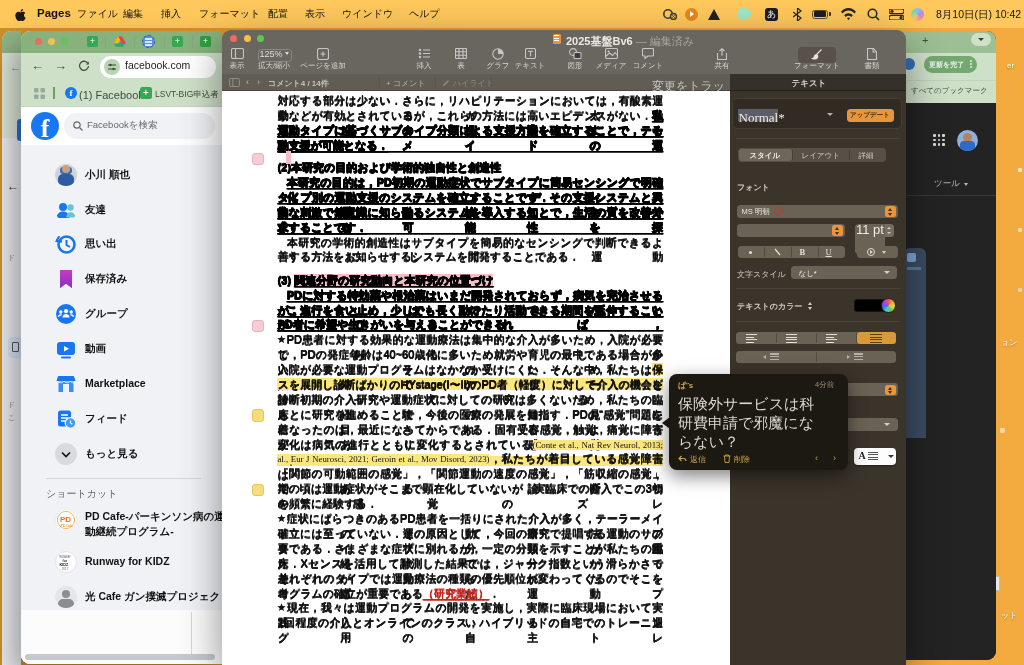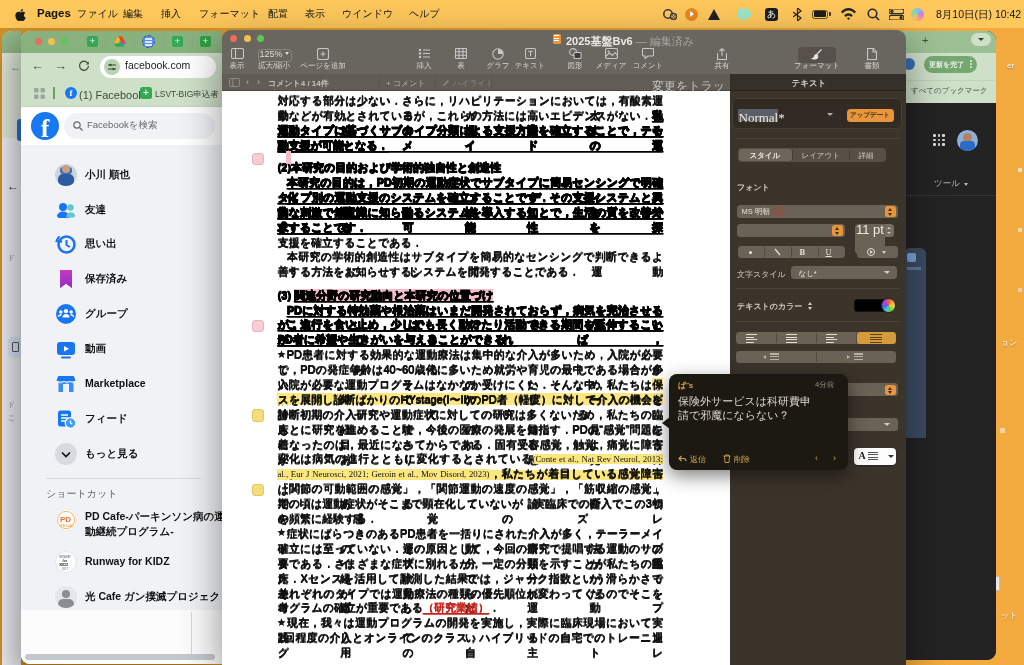"支援を確立することである．" div.ln { html: <div>支援を確立することである．</div> -> none }
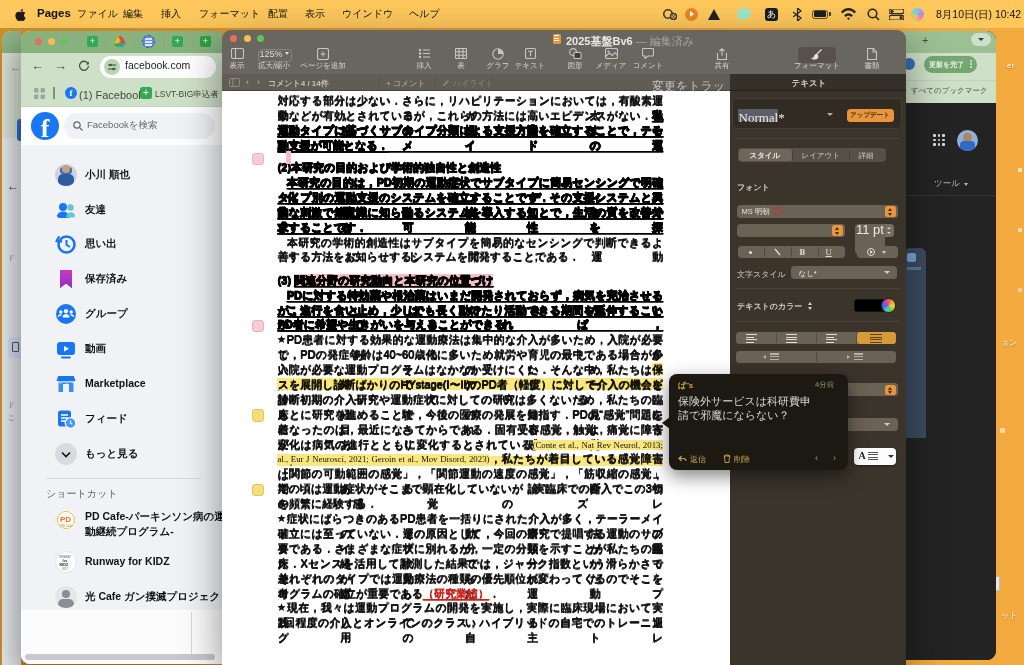"保険外サービスは科研費申請で邪魔にならない？" div.abs { font-size: 11px -> 15px; line-height: 14px -> 19px }
